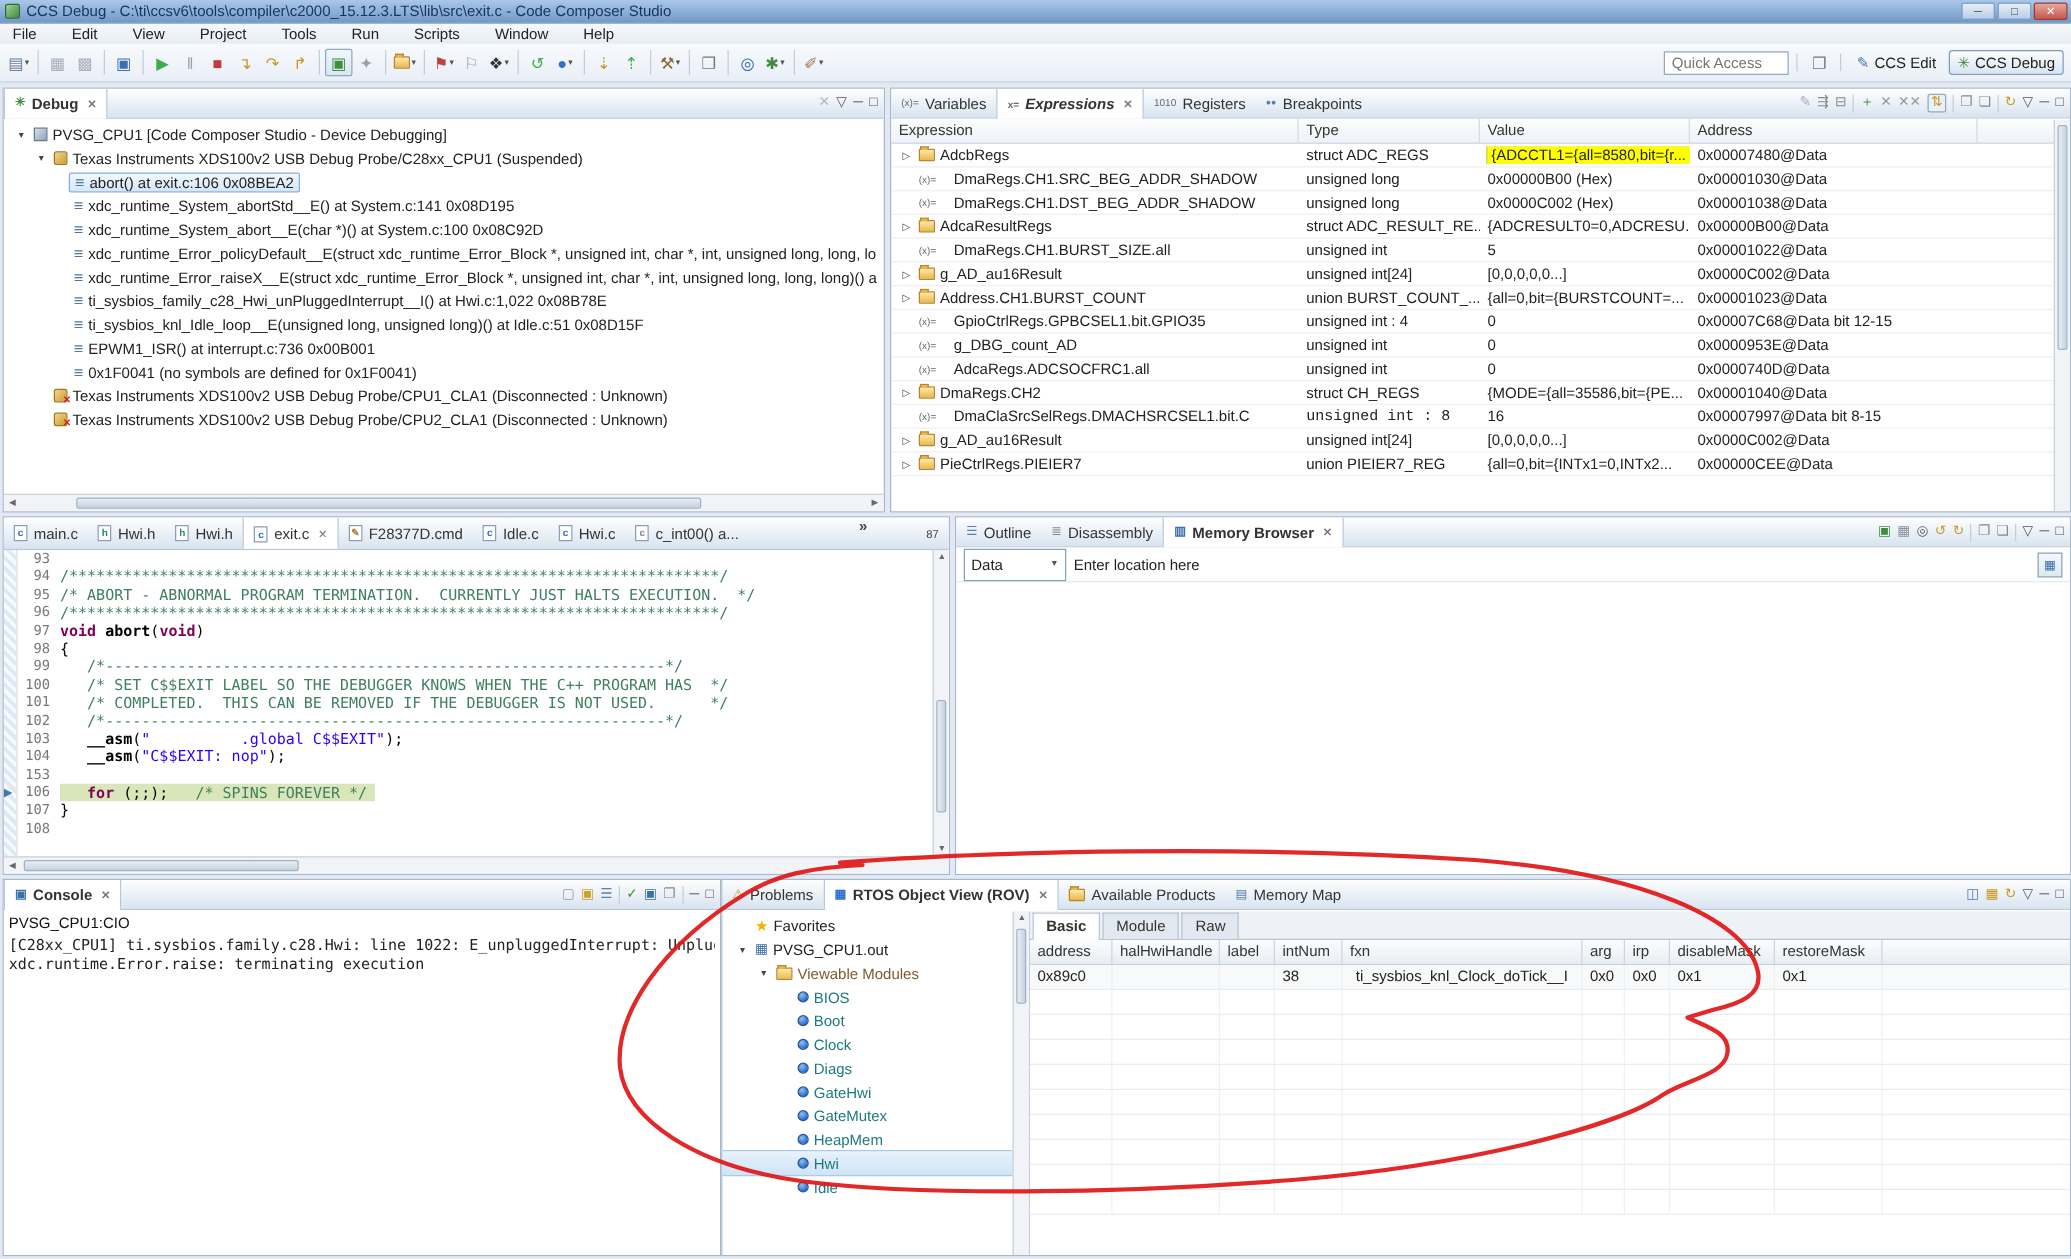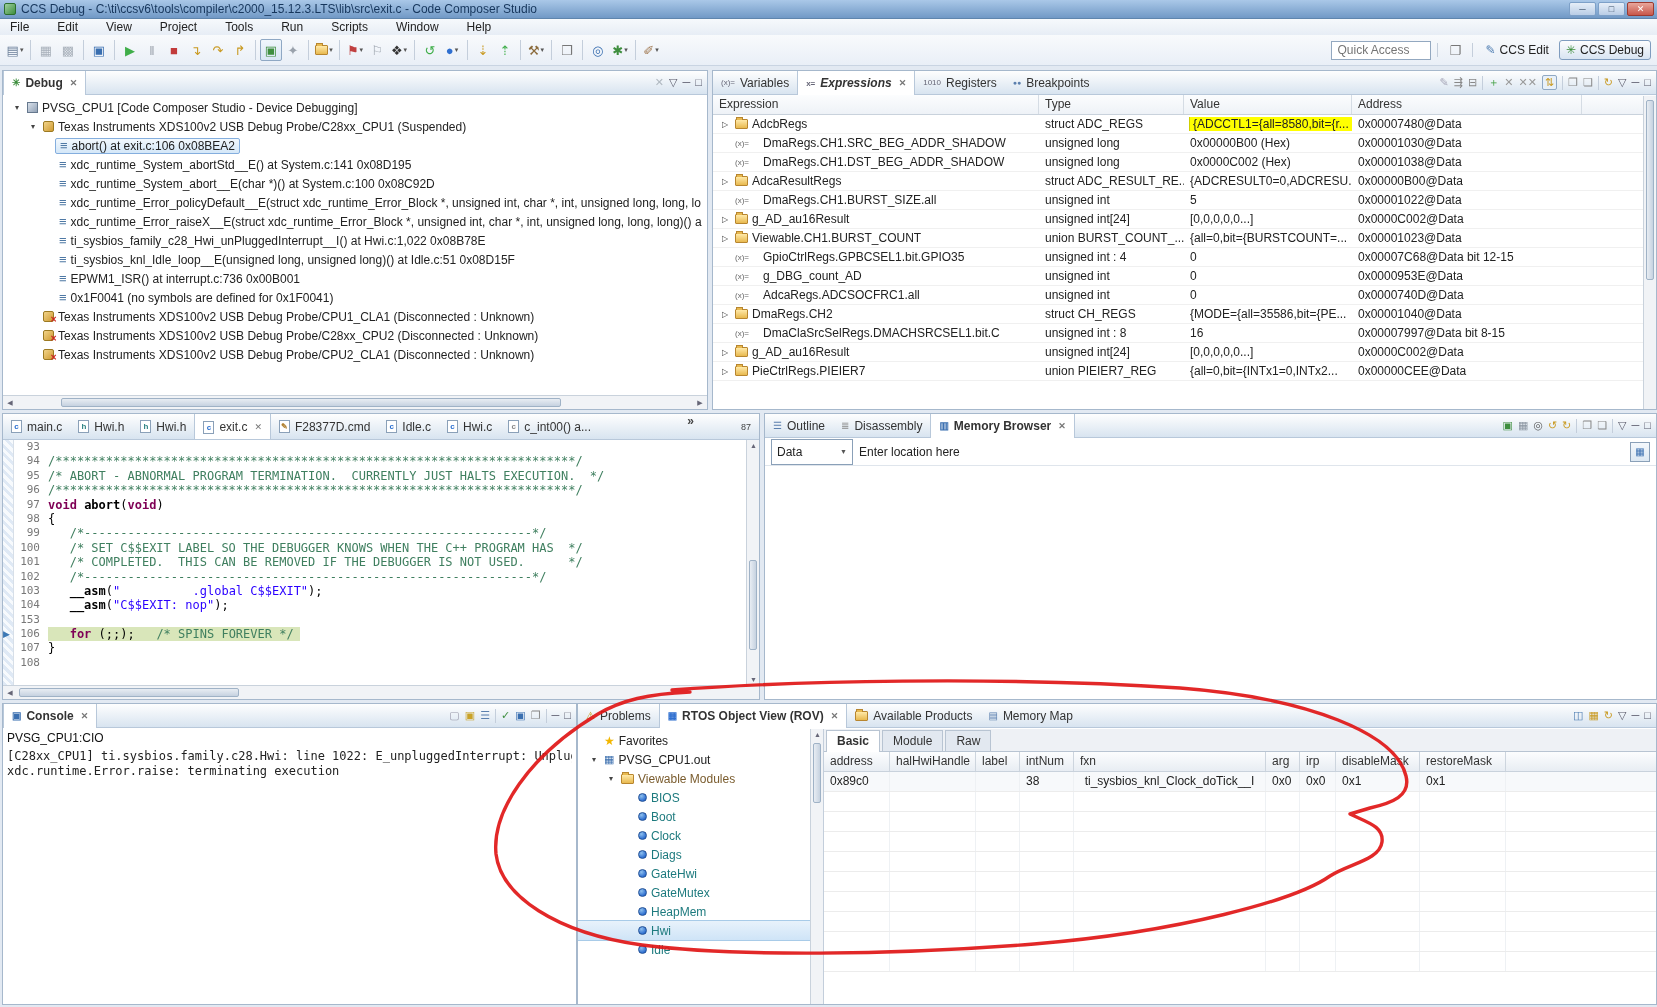"Viewable.CH1.BURST_COUNT" span { text: Viewable.CH1.BURST -> Address.CH1.BURST }
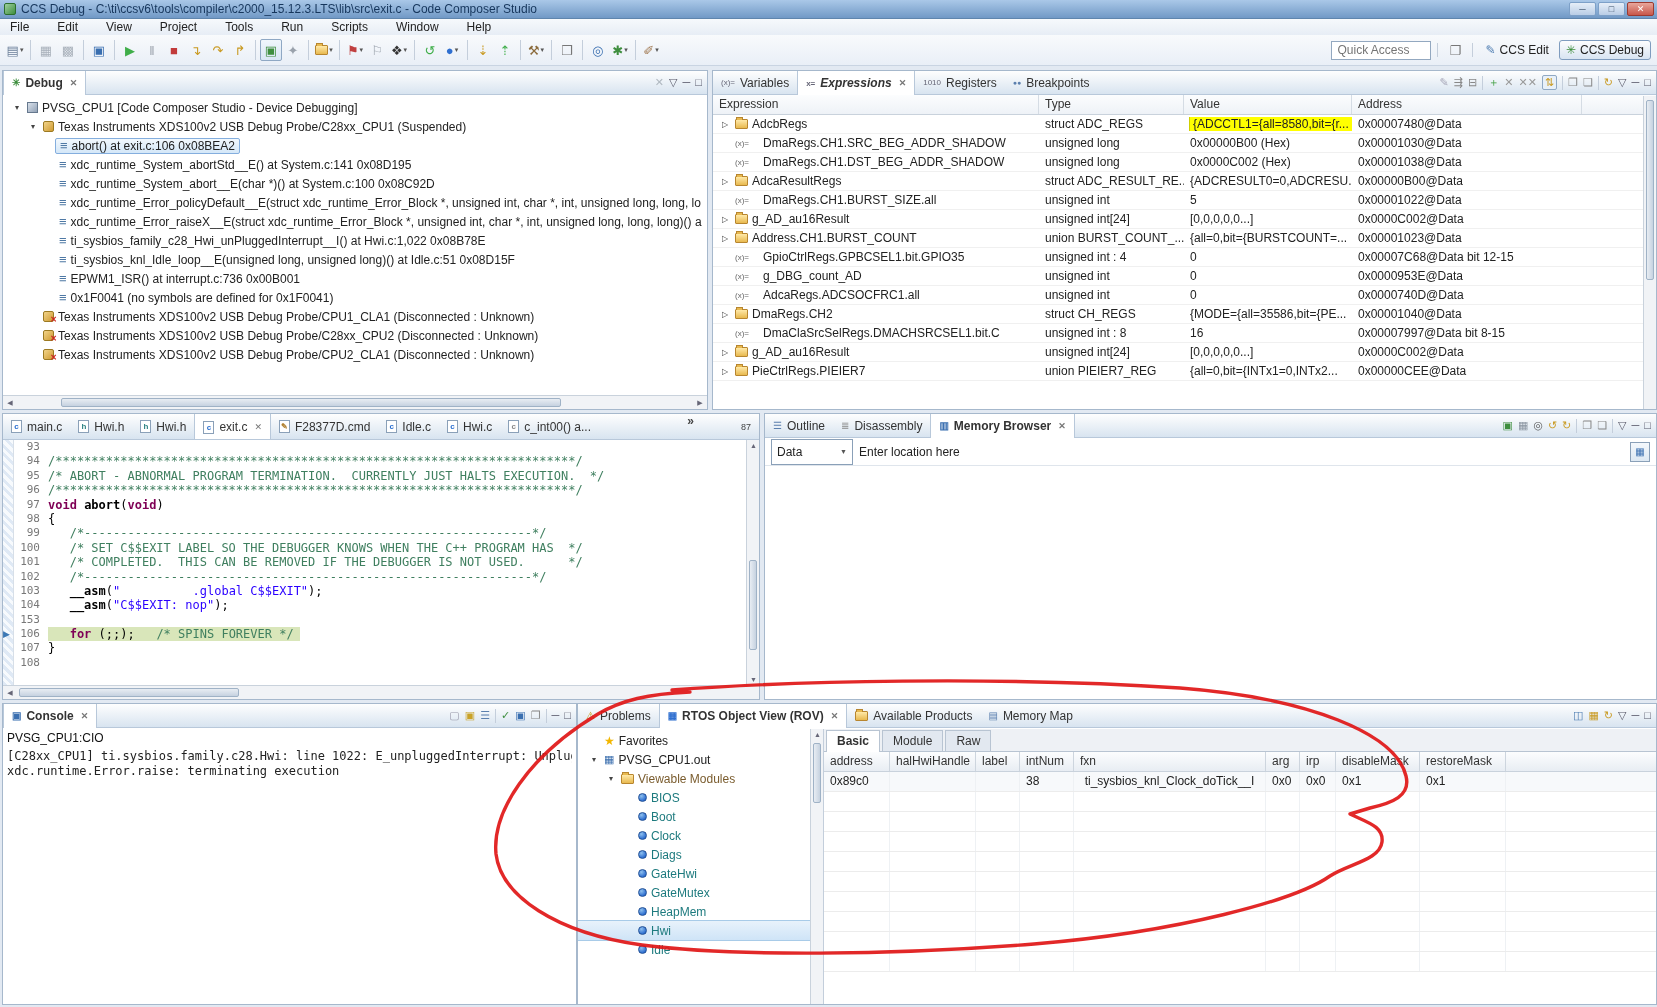"Texas Instruments XDS100v2 USB Debug Probe/C28xx_CPU2" div.trow { html: <div> <span></span> <span> <span></span> <span>Texas Instruments XDS100v2 USB Debug Probe/C28xx_CPU2 (Disconnected : Unknown)</span> </span> </div> -> none }
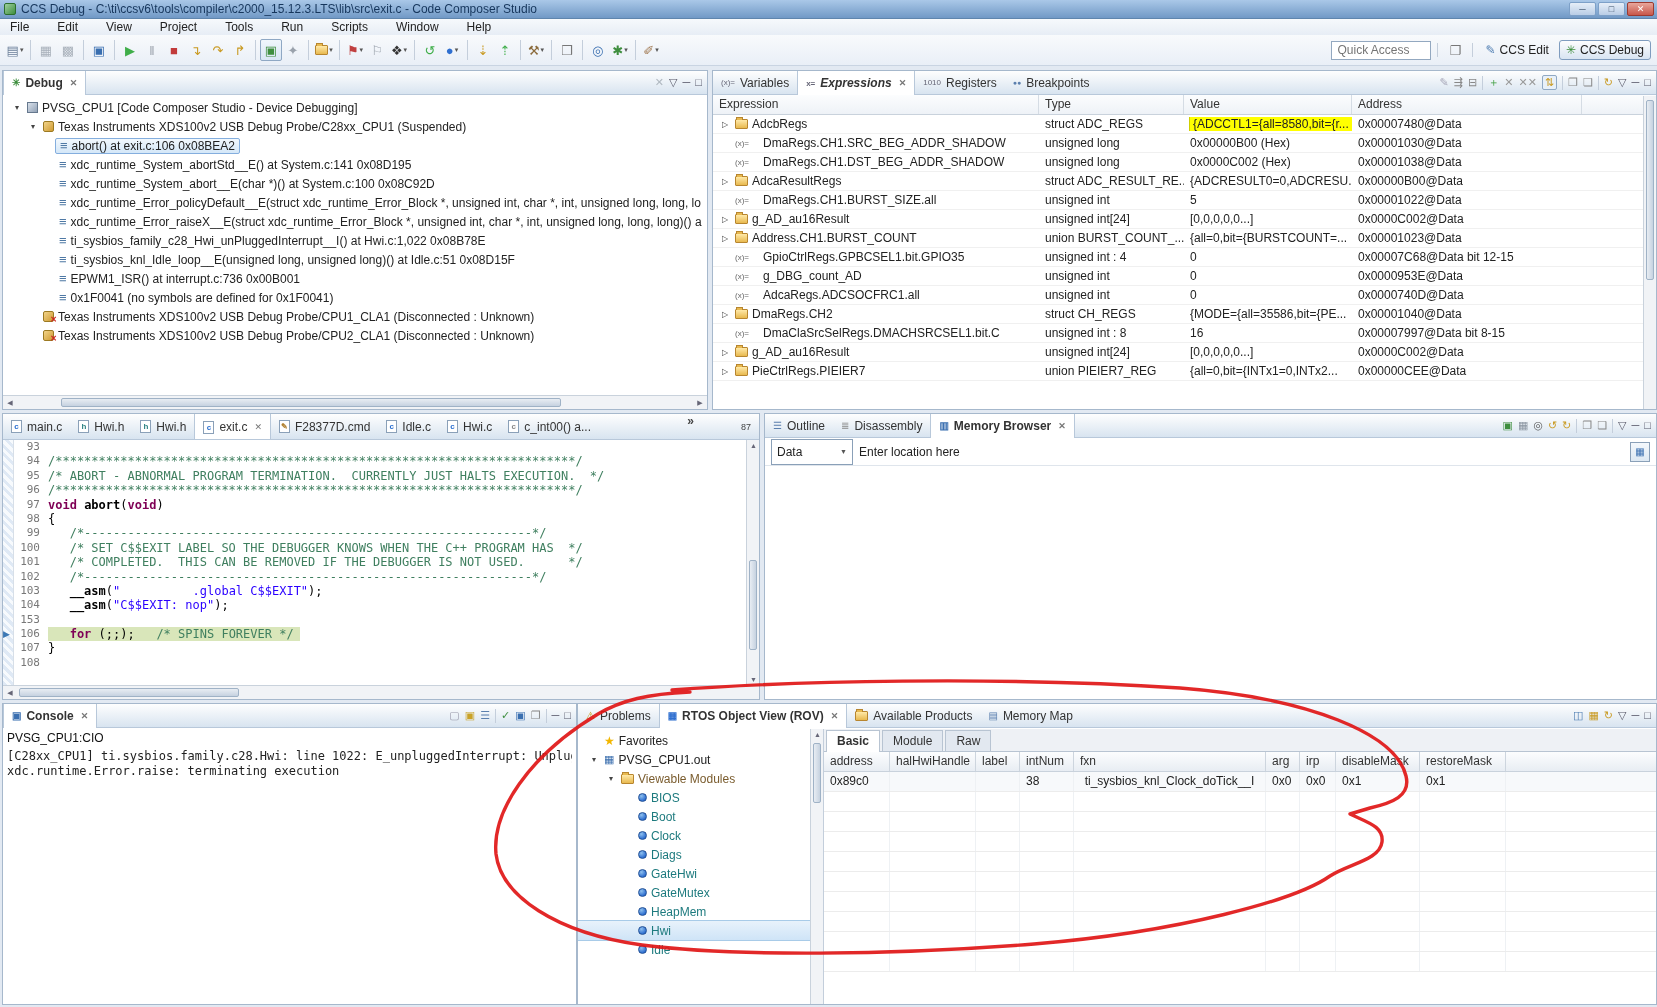"unsigned int : 8" span.xc { font-family: none -> Liberation Mono, monospace }
